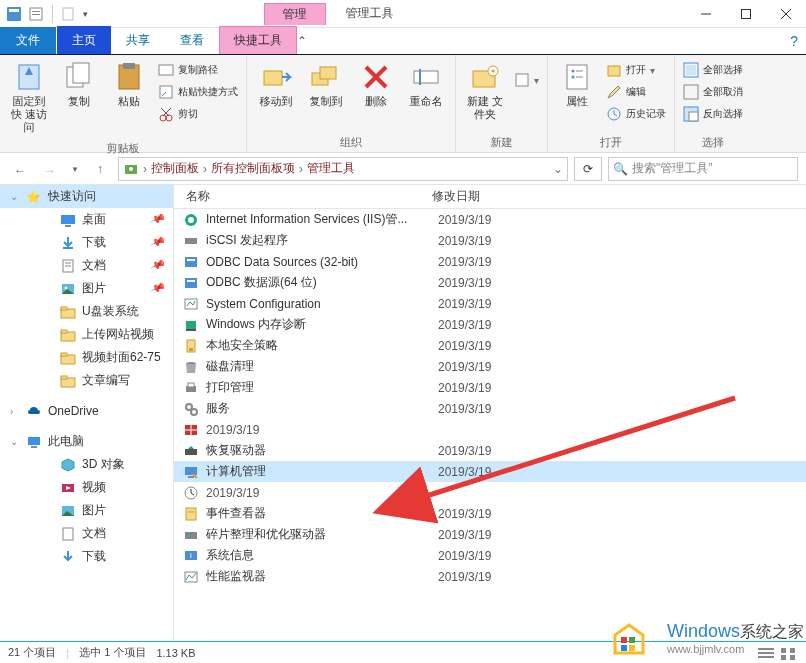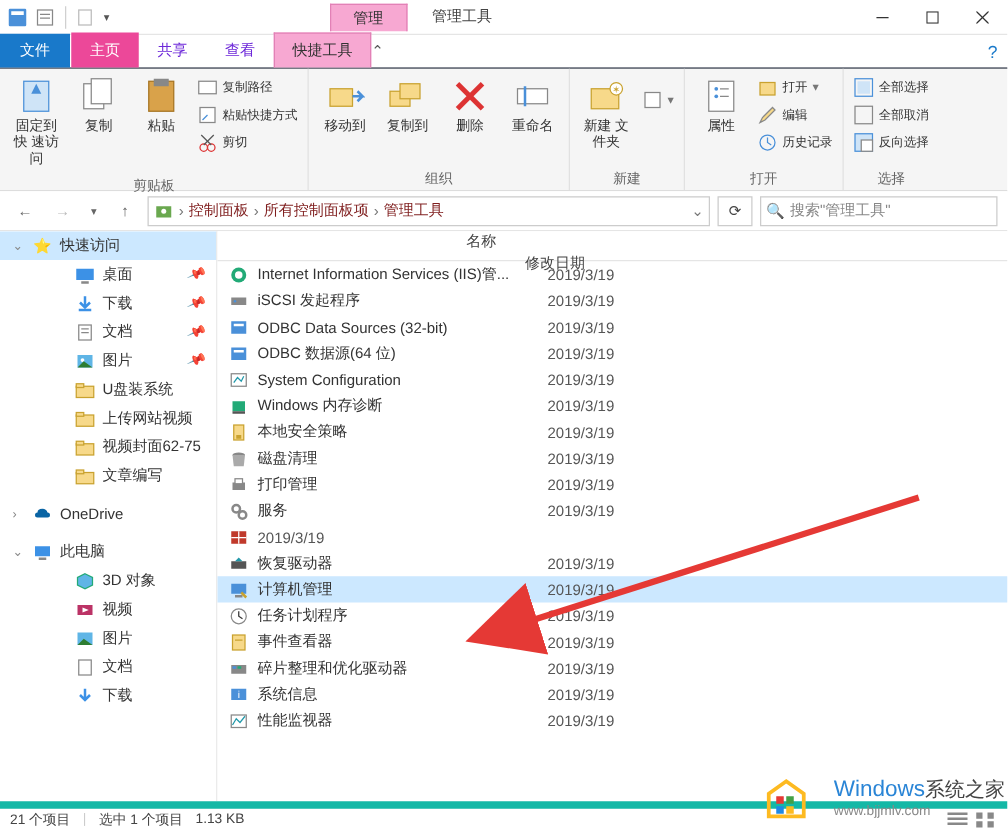"主页" .ribtab.active { background: #ec4899 -> #1d4ed8 }
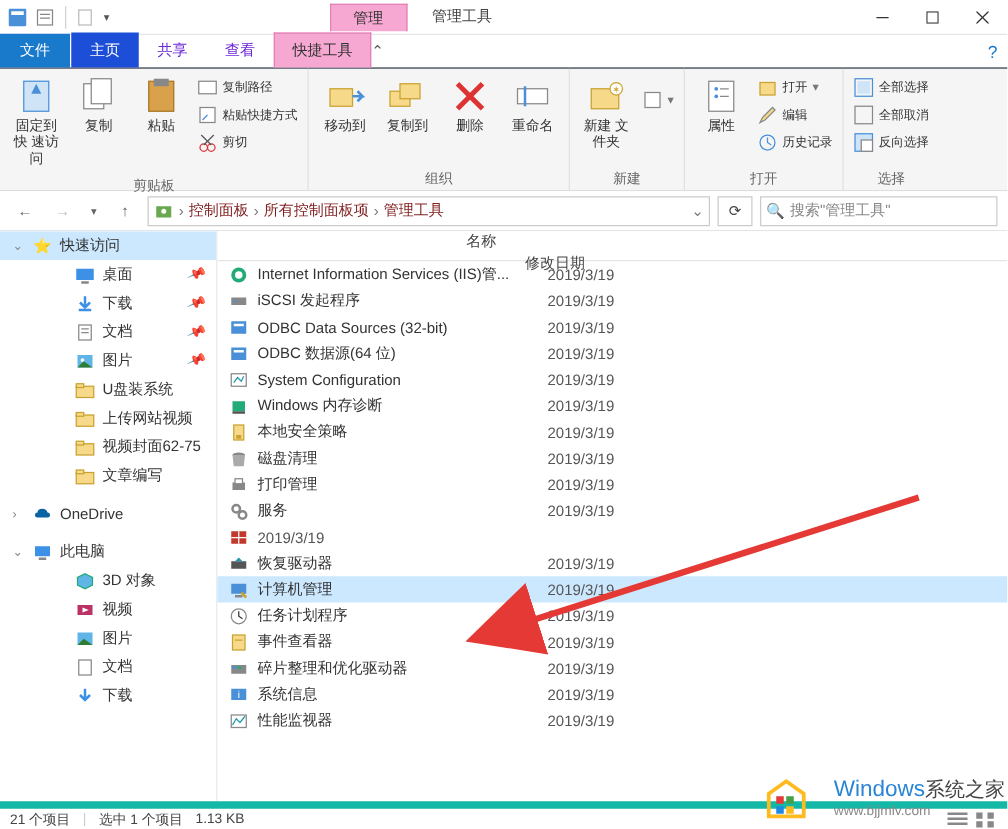"共享" .ribtab { color: #6d28d9 -> #0369a1 }
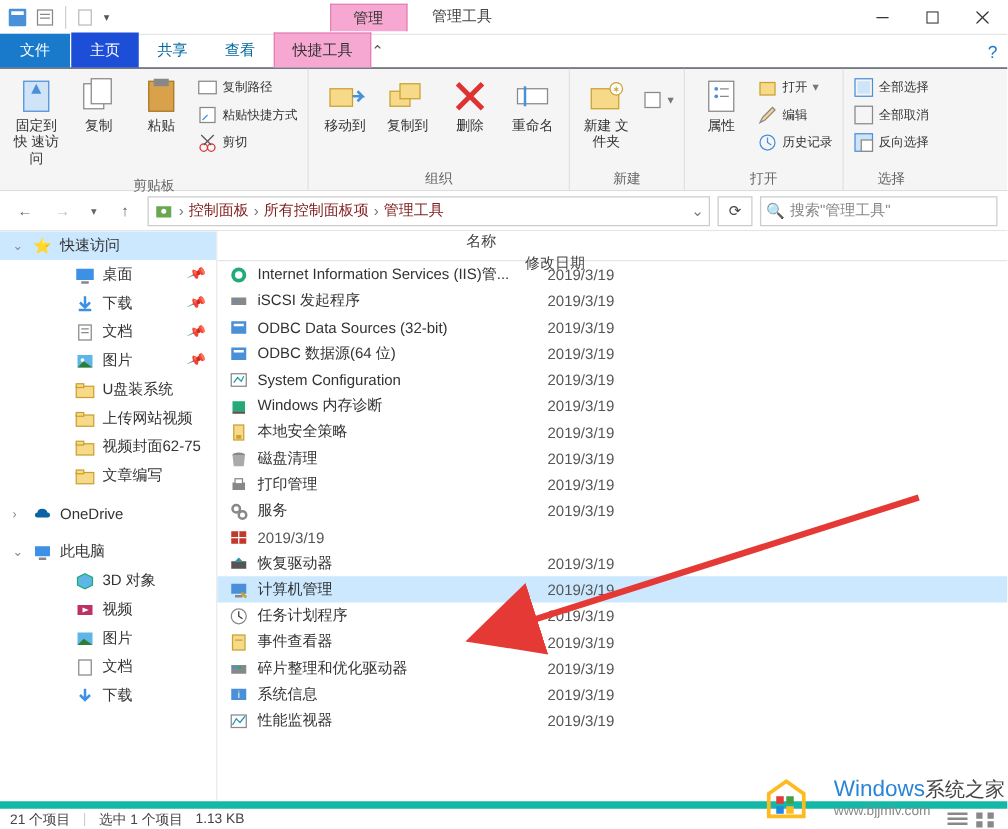"名称" .colheaders { flex-direction: column -> none }
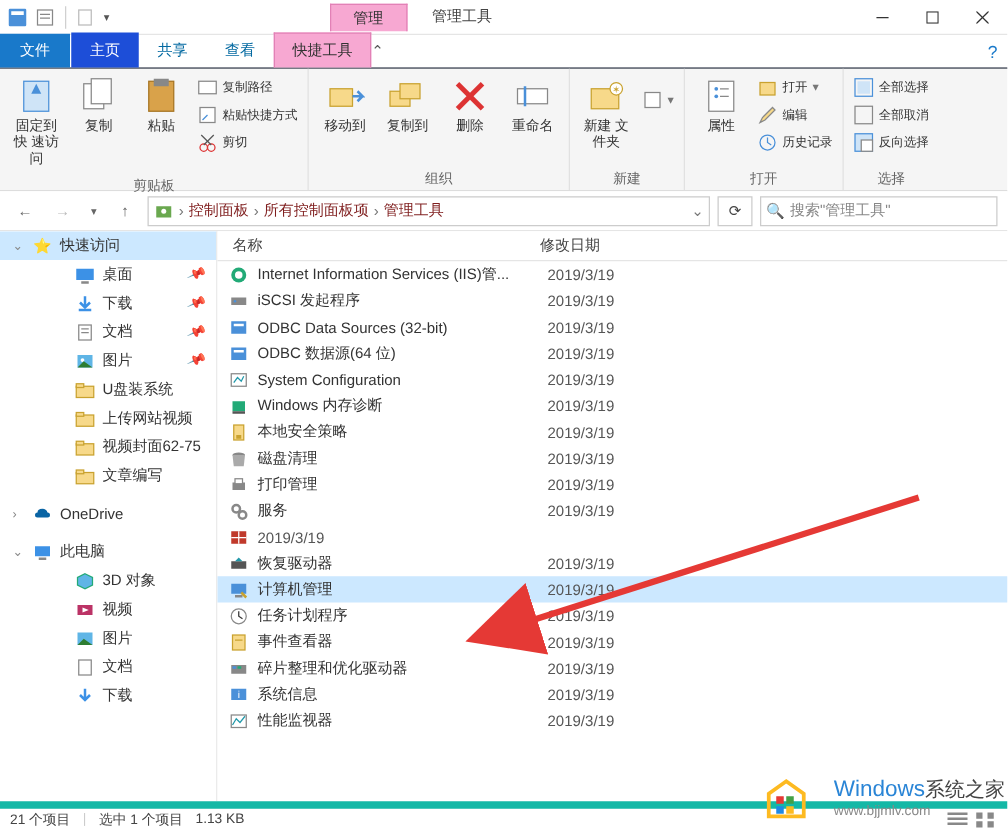"任务计划程序" span.fname { html: <span>任务计划程序</span> -> none }
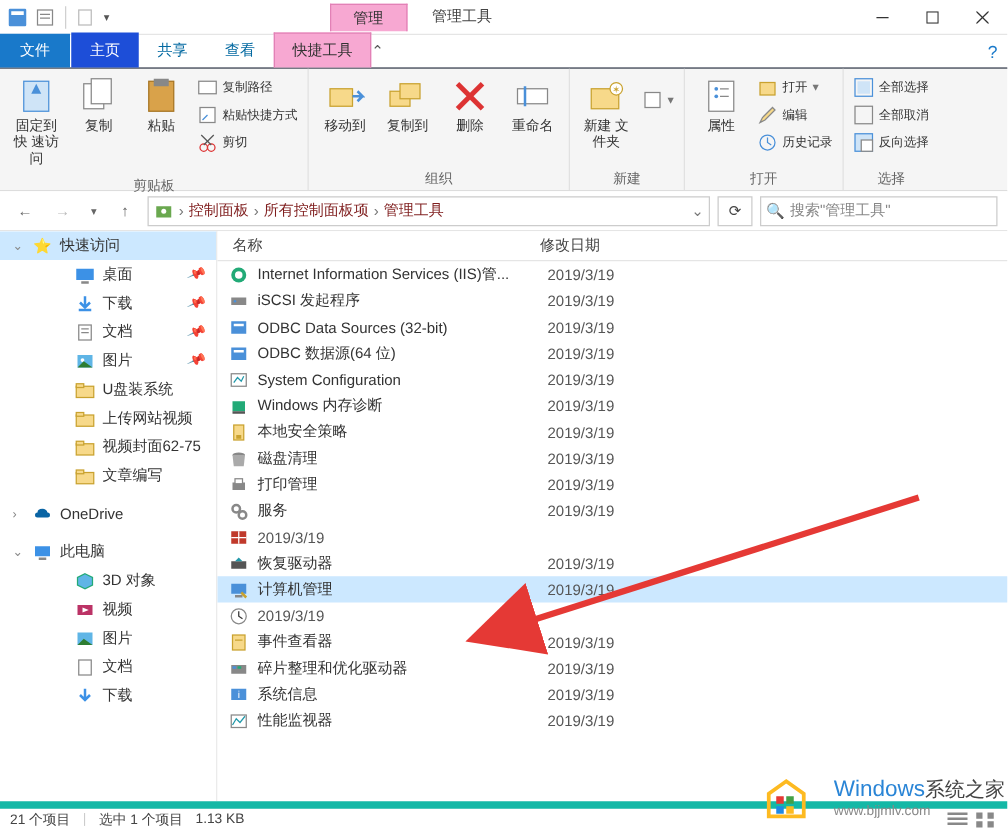"21 个项目" .statusbar { border-top: 6px solid #14b8a6 -> 1px solid #14b8a6 }
